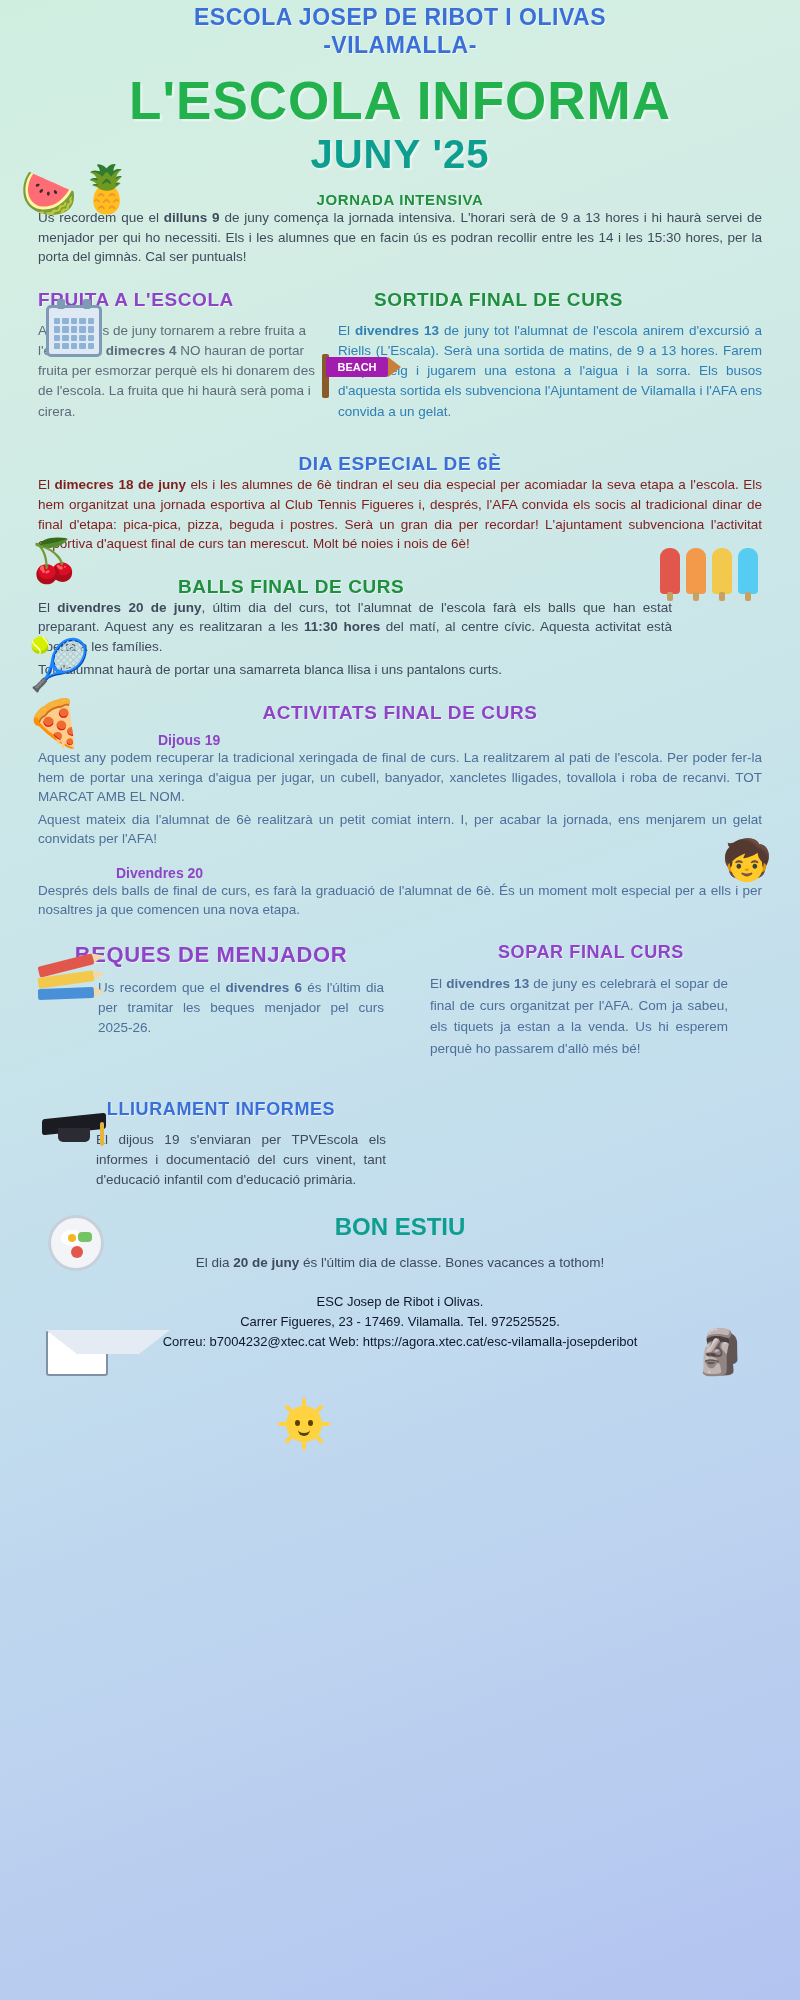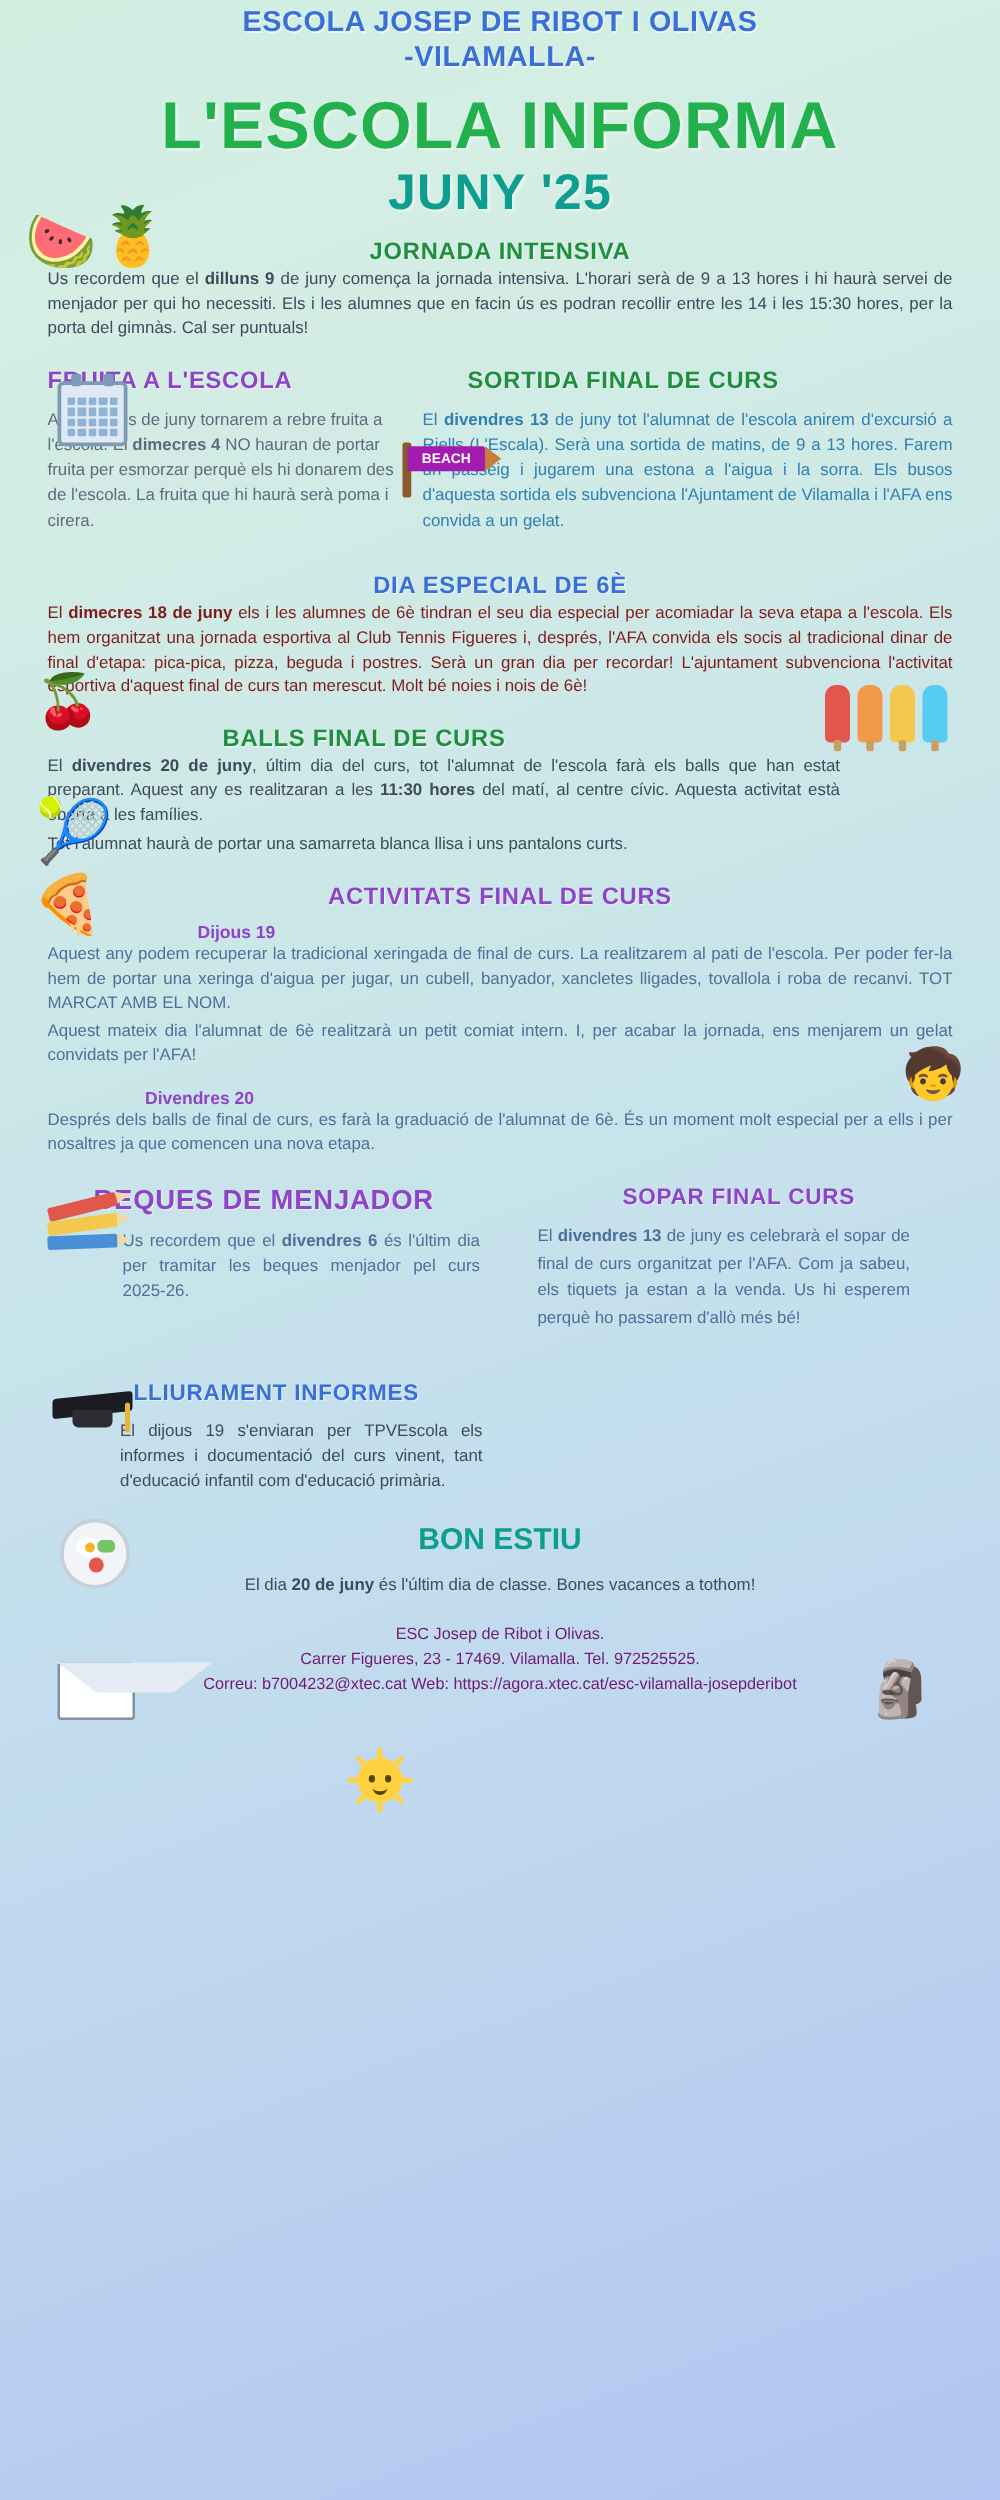"JORNADA INTENSIVA" .jornada-title { font-size: 19px -> 15px }
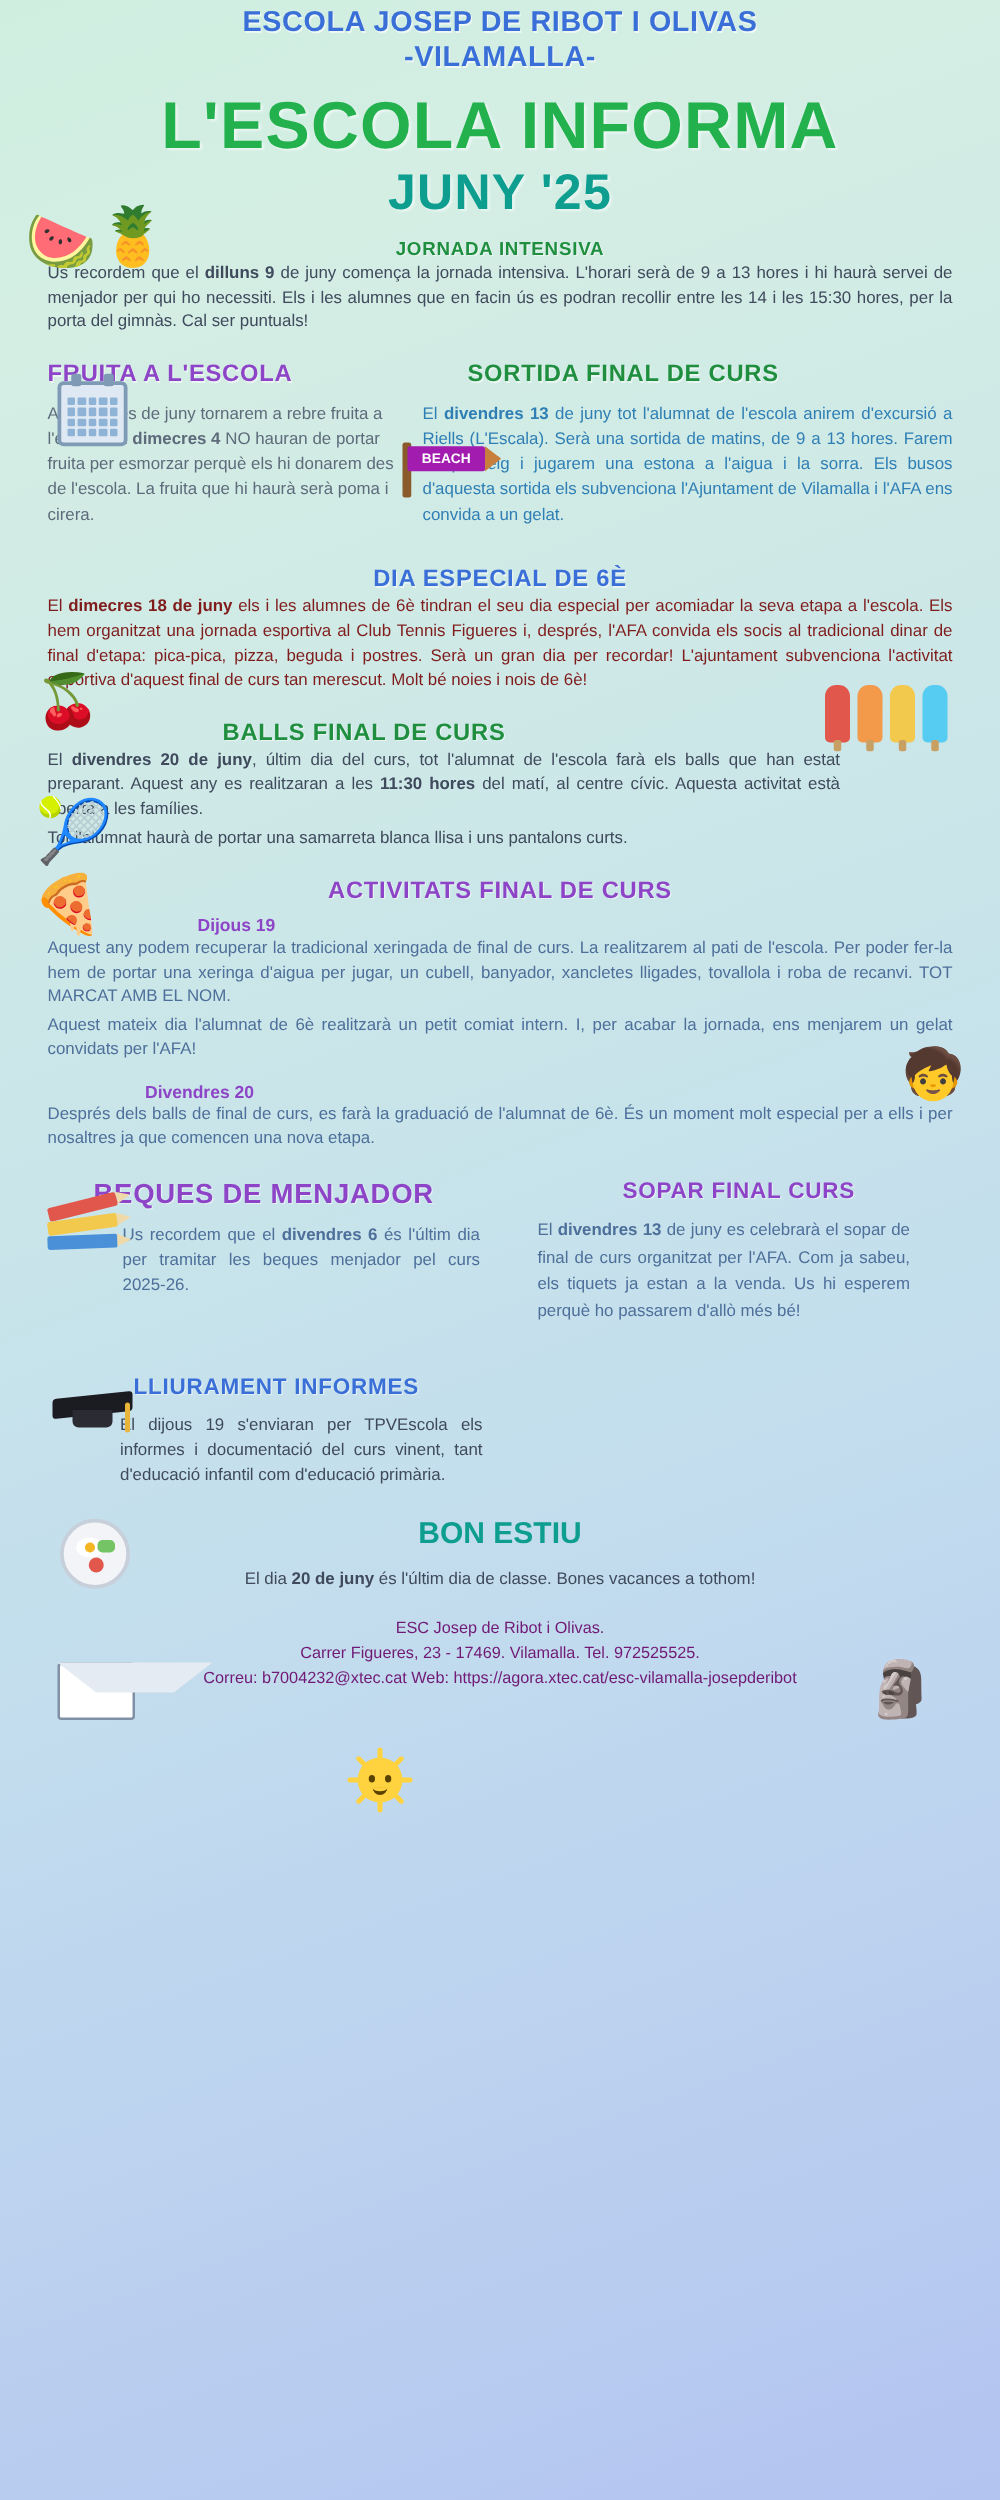"ESC Josep de Ribot i" .footer { color: #701a75 -> #0f172a }
